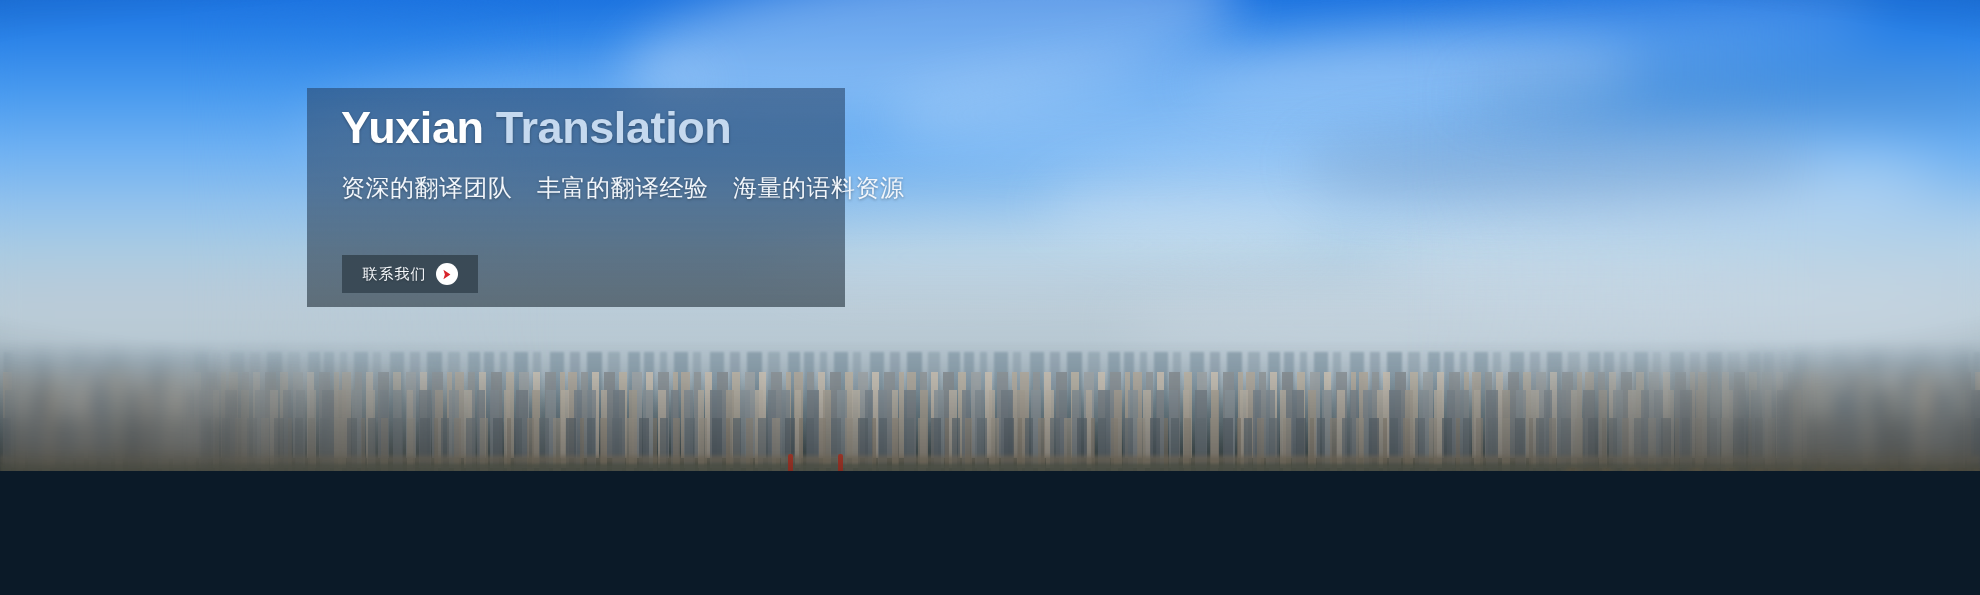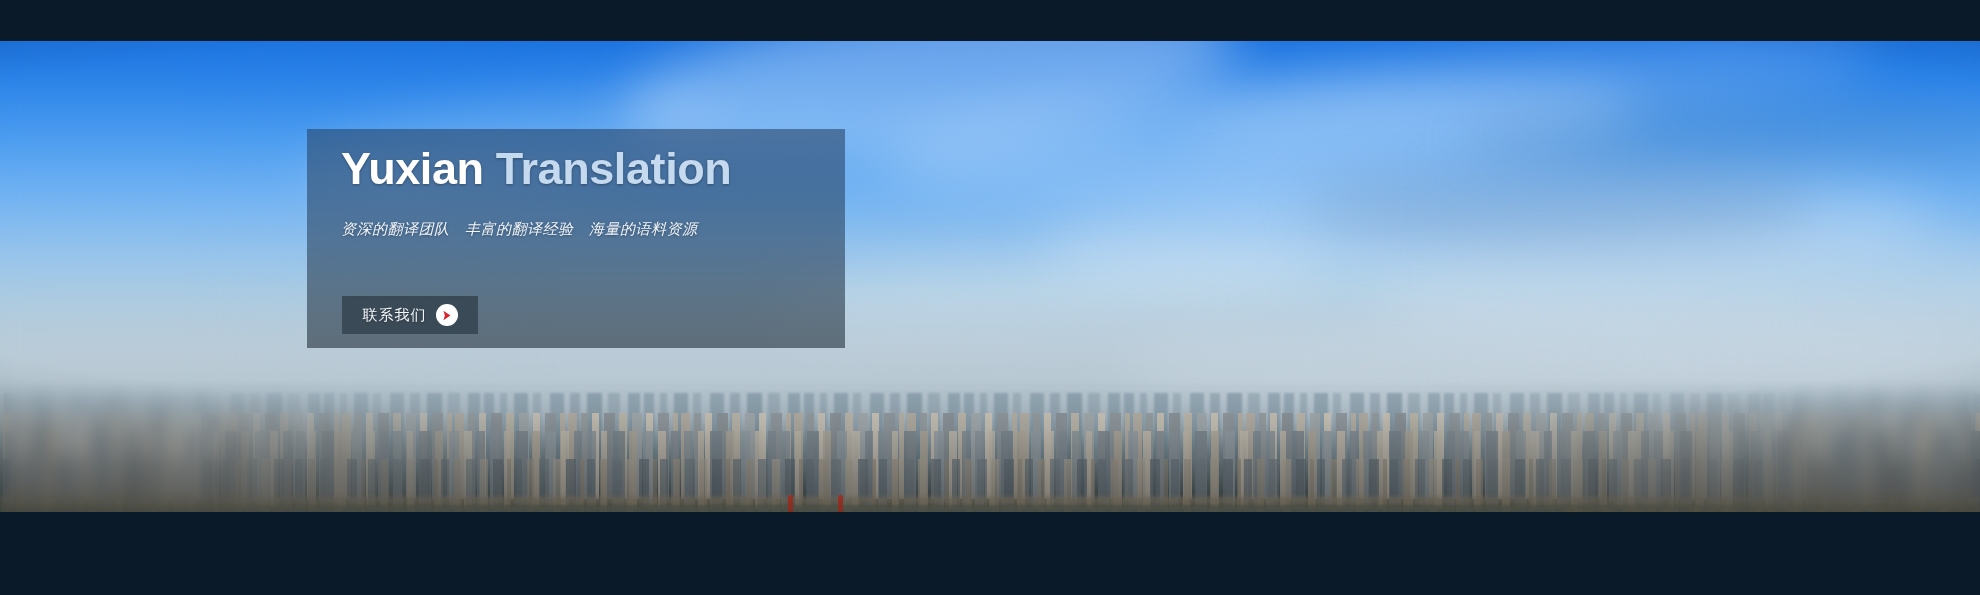"Yuxian Translation" .hero { margin-top: 41px -> none }
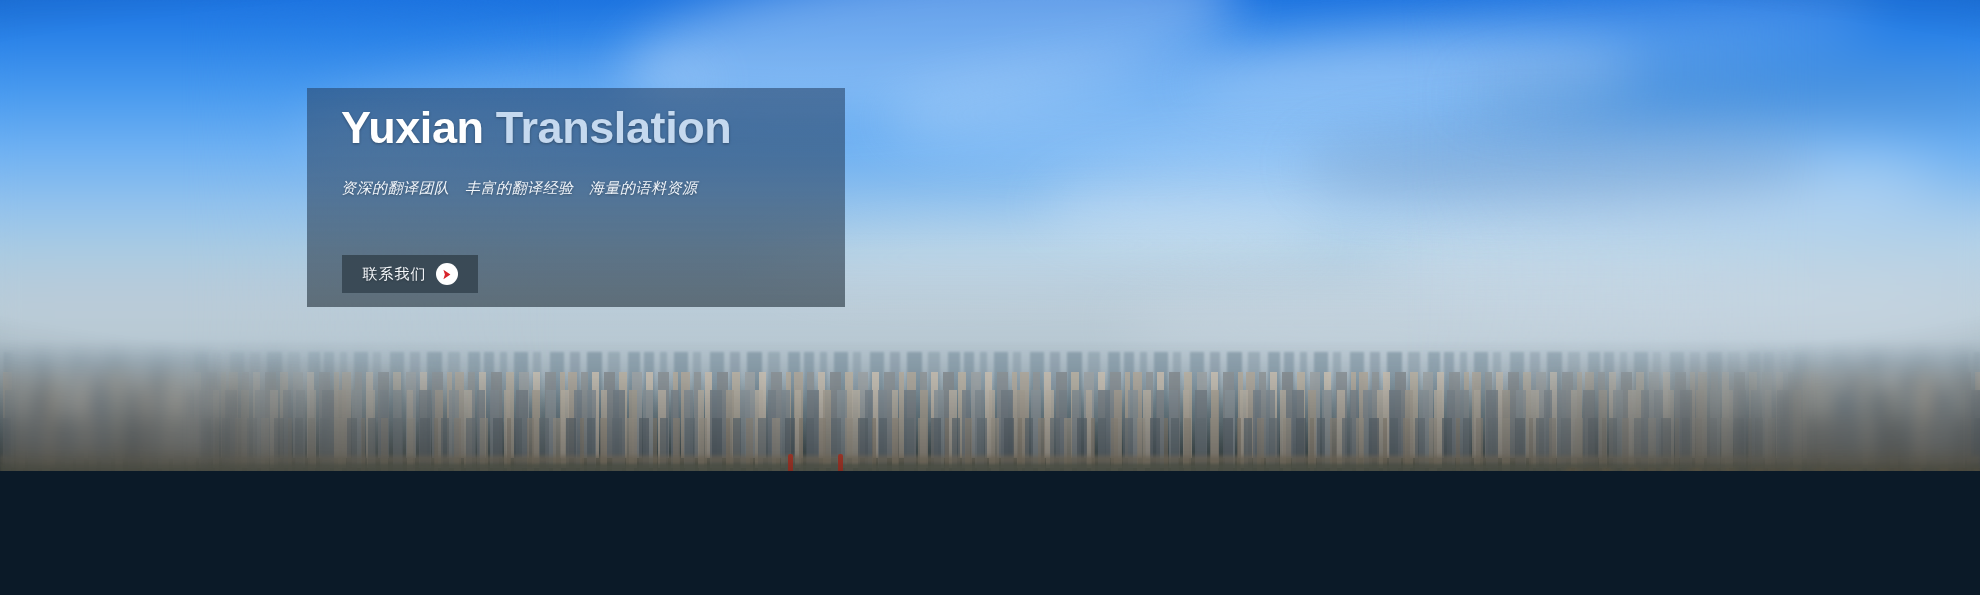"资深的翻译团队 丰富的翻译经验 海量的语料资源" .features { font-size: 15px -> 24px; font-style: italic -> none }
